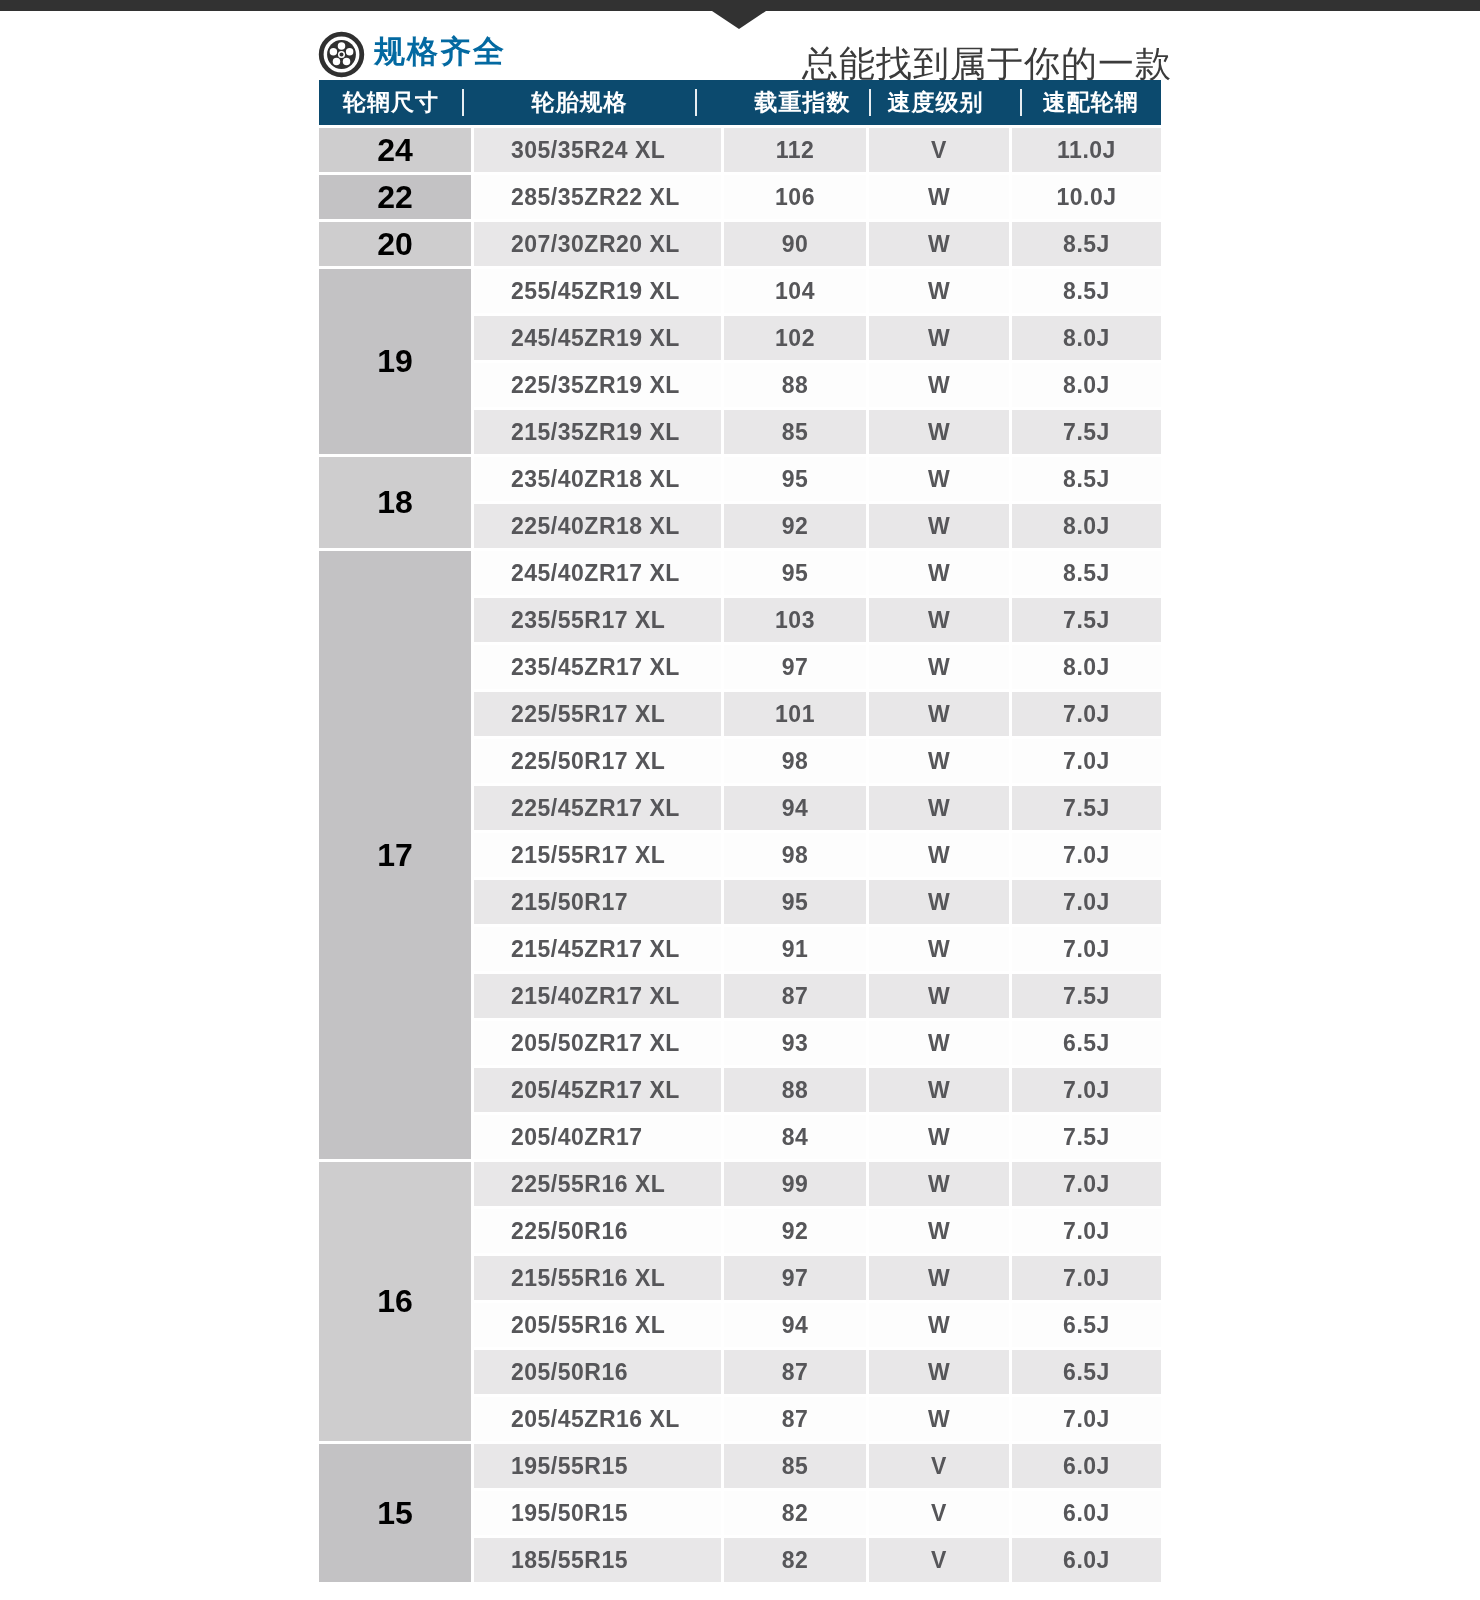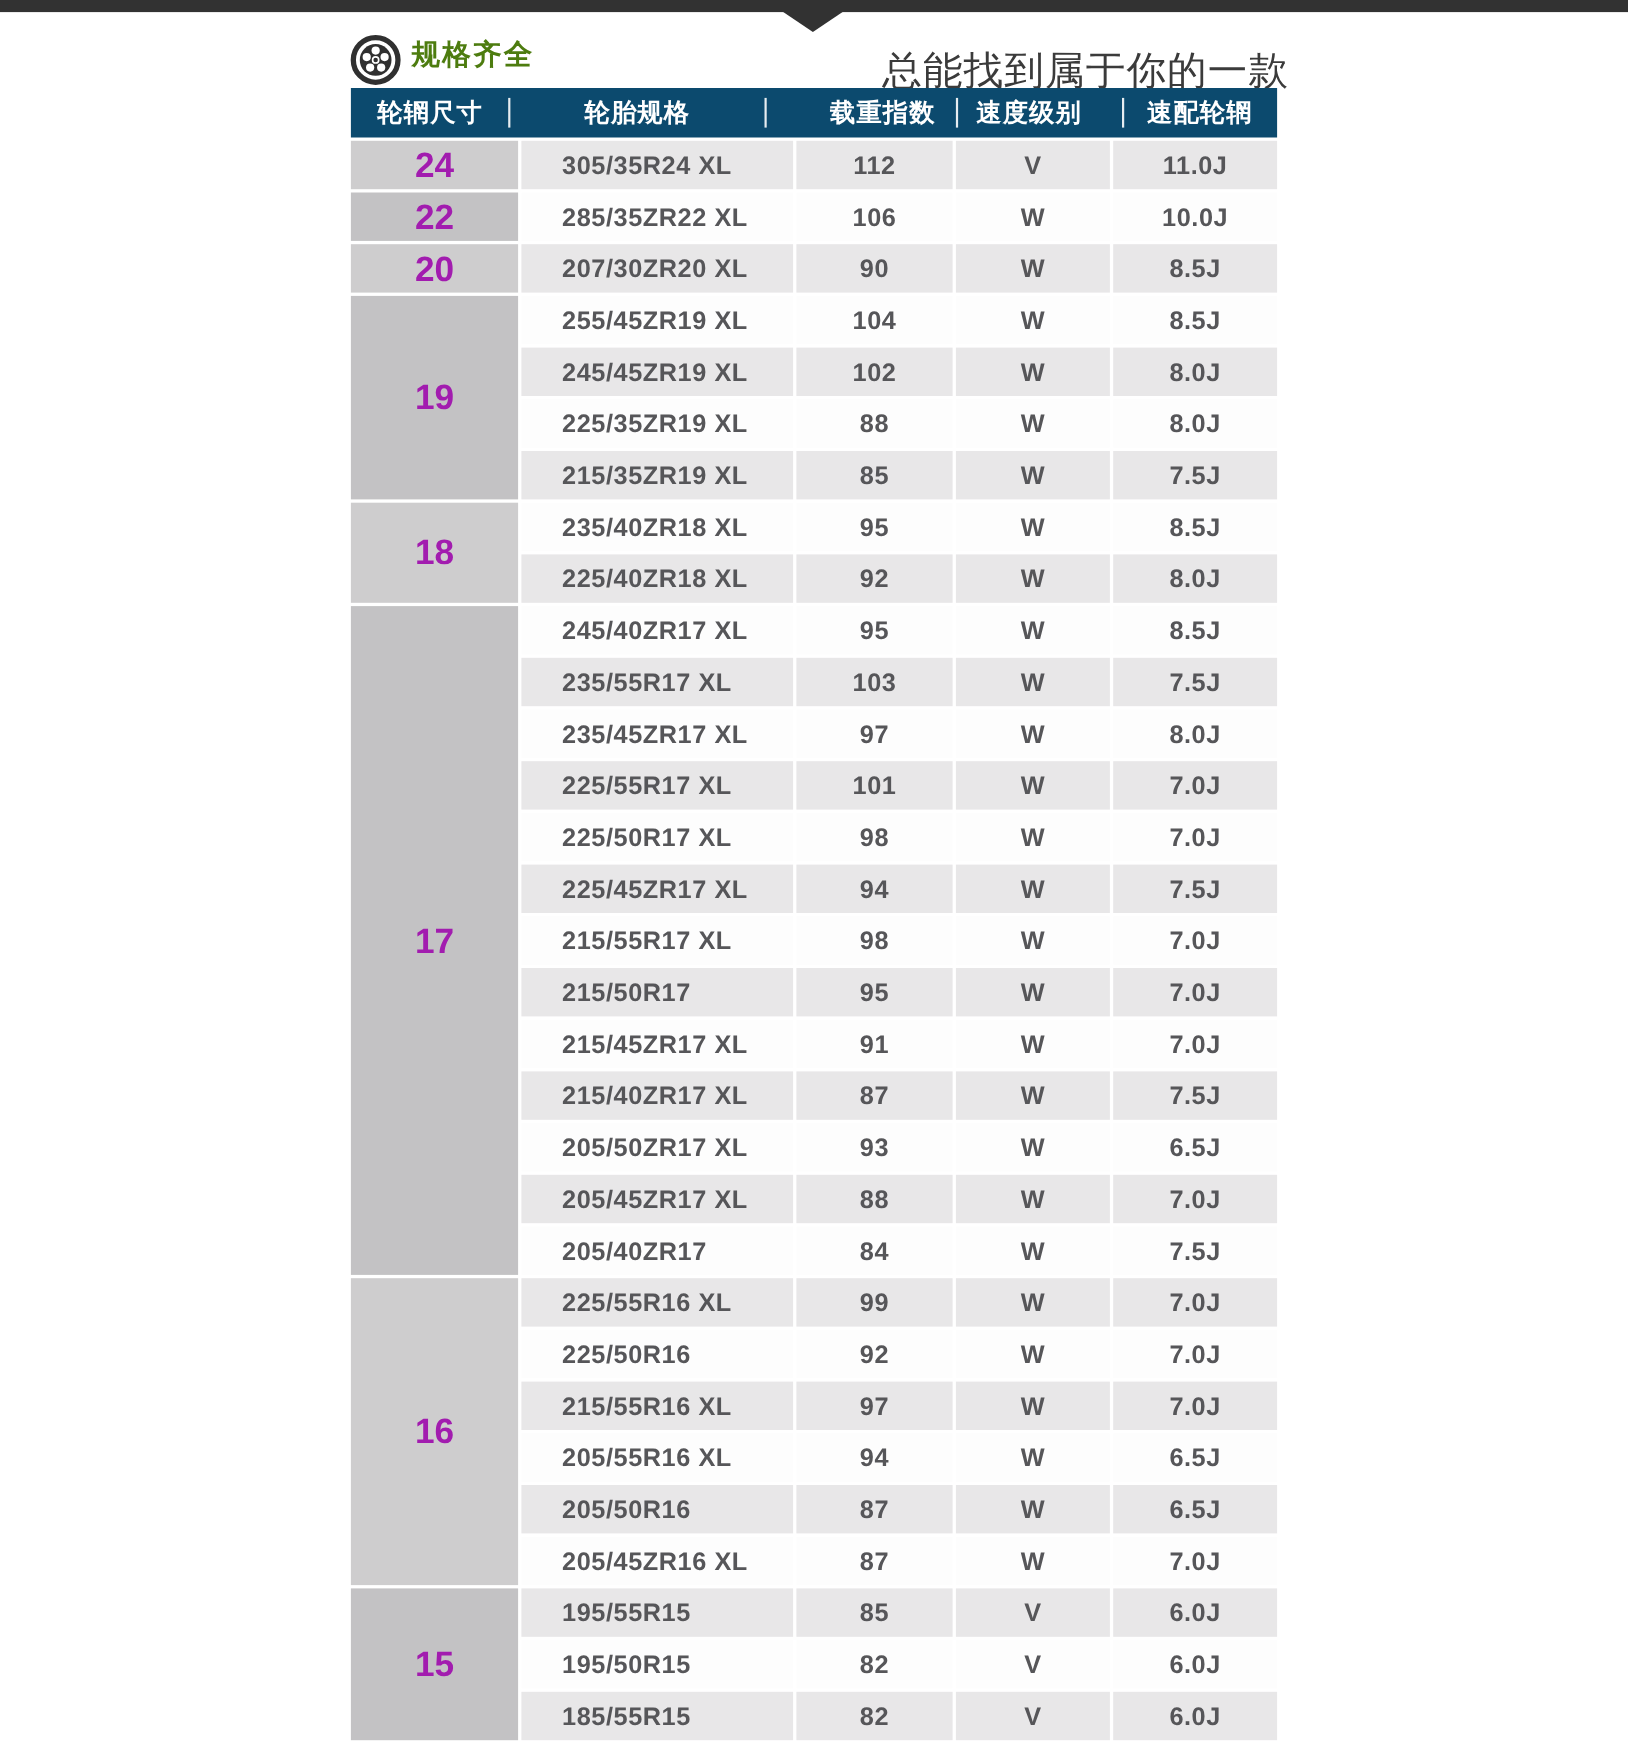"规格齐全" .page-title { color: #4d7c0f -> #0369a1; font-size: 26px -> 31px }
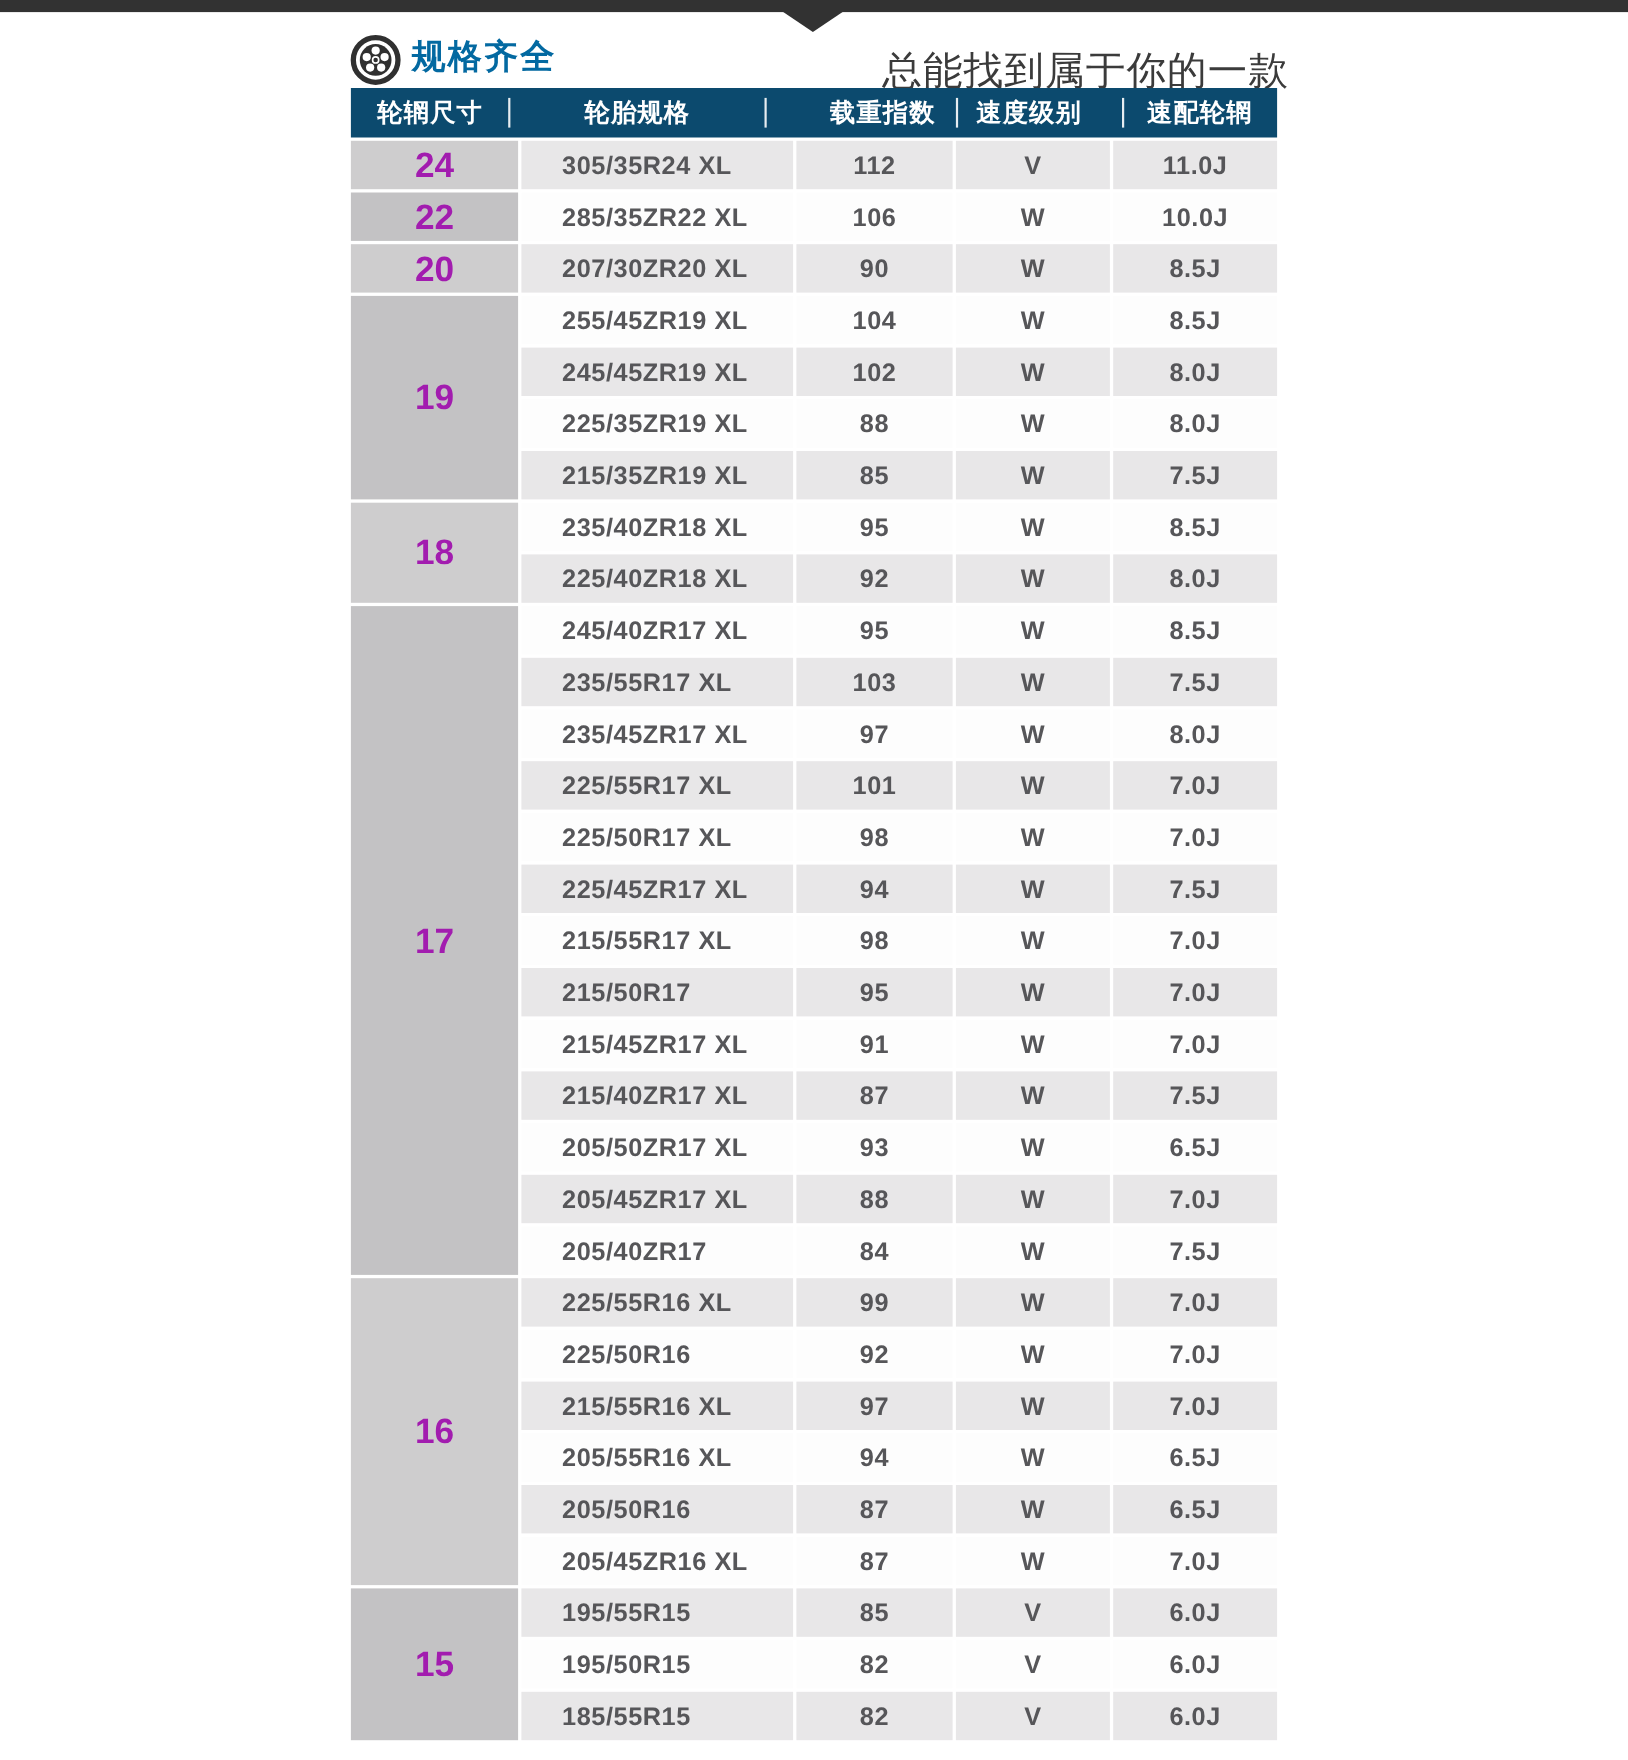"24" .rim-cell { color: #a21caf -> #000000 }
